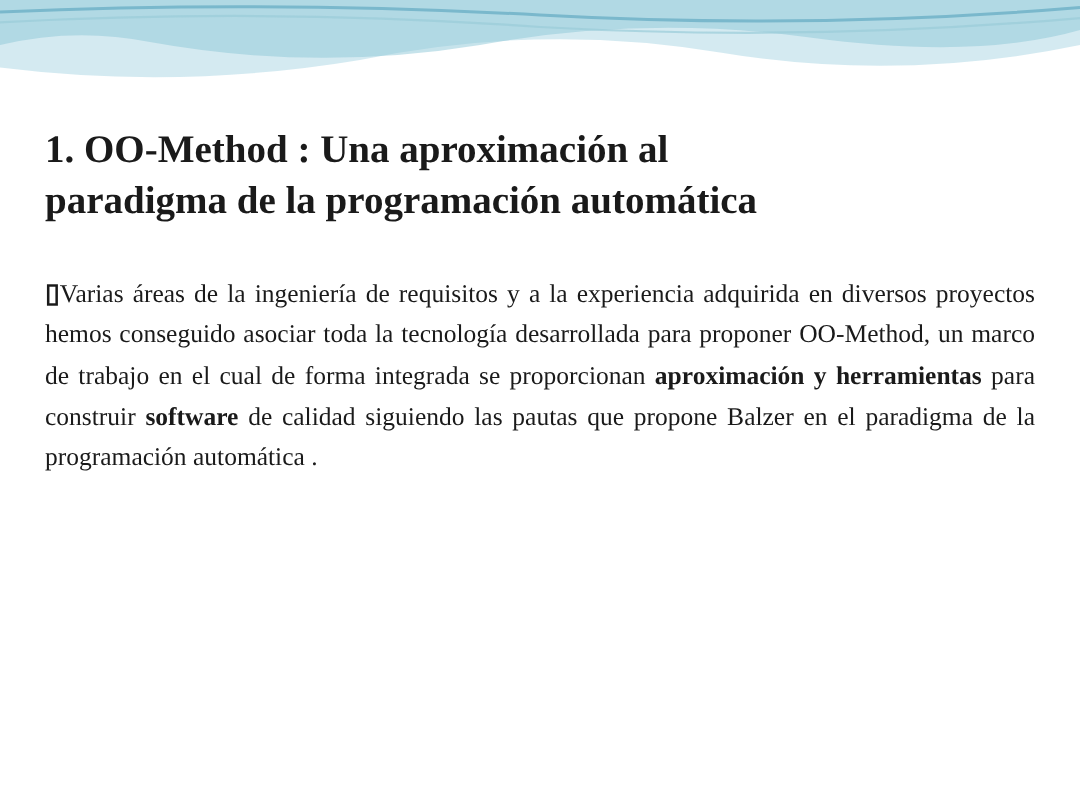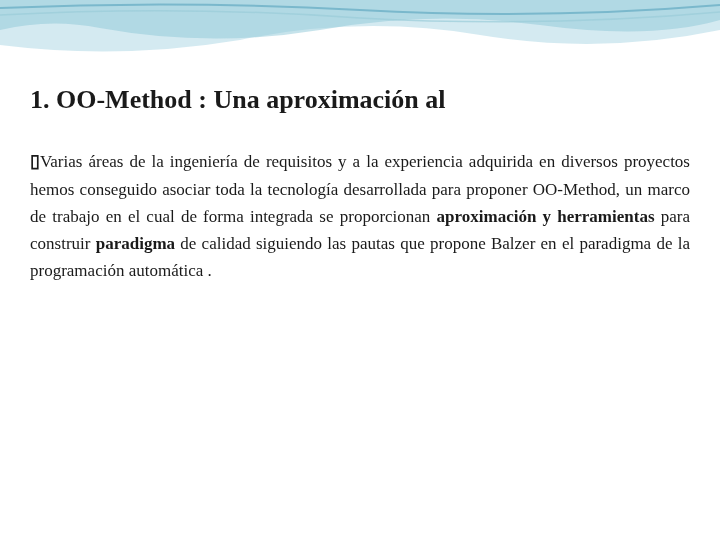"paradigma de la programación automática" div { html: none -> <div>paradigma de la programación automática</div> }
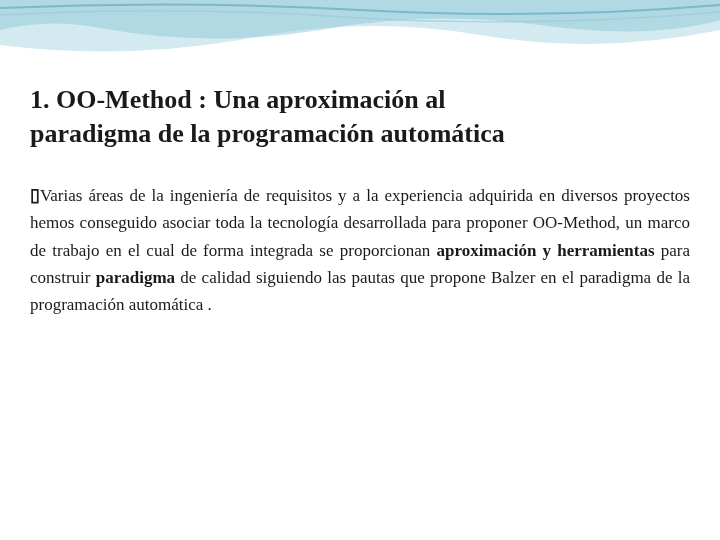"paradigma" strong { text: paradigma -> software }
